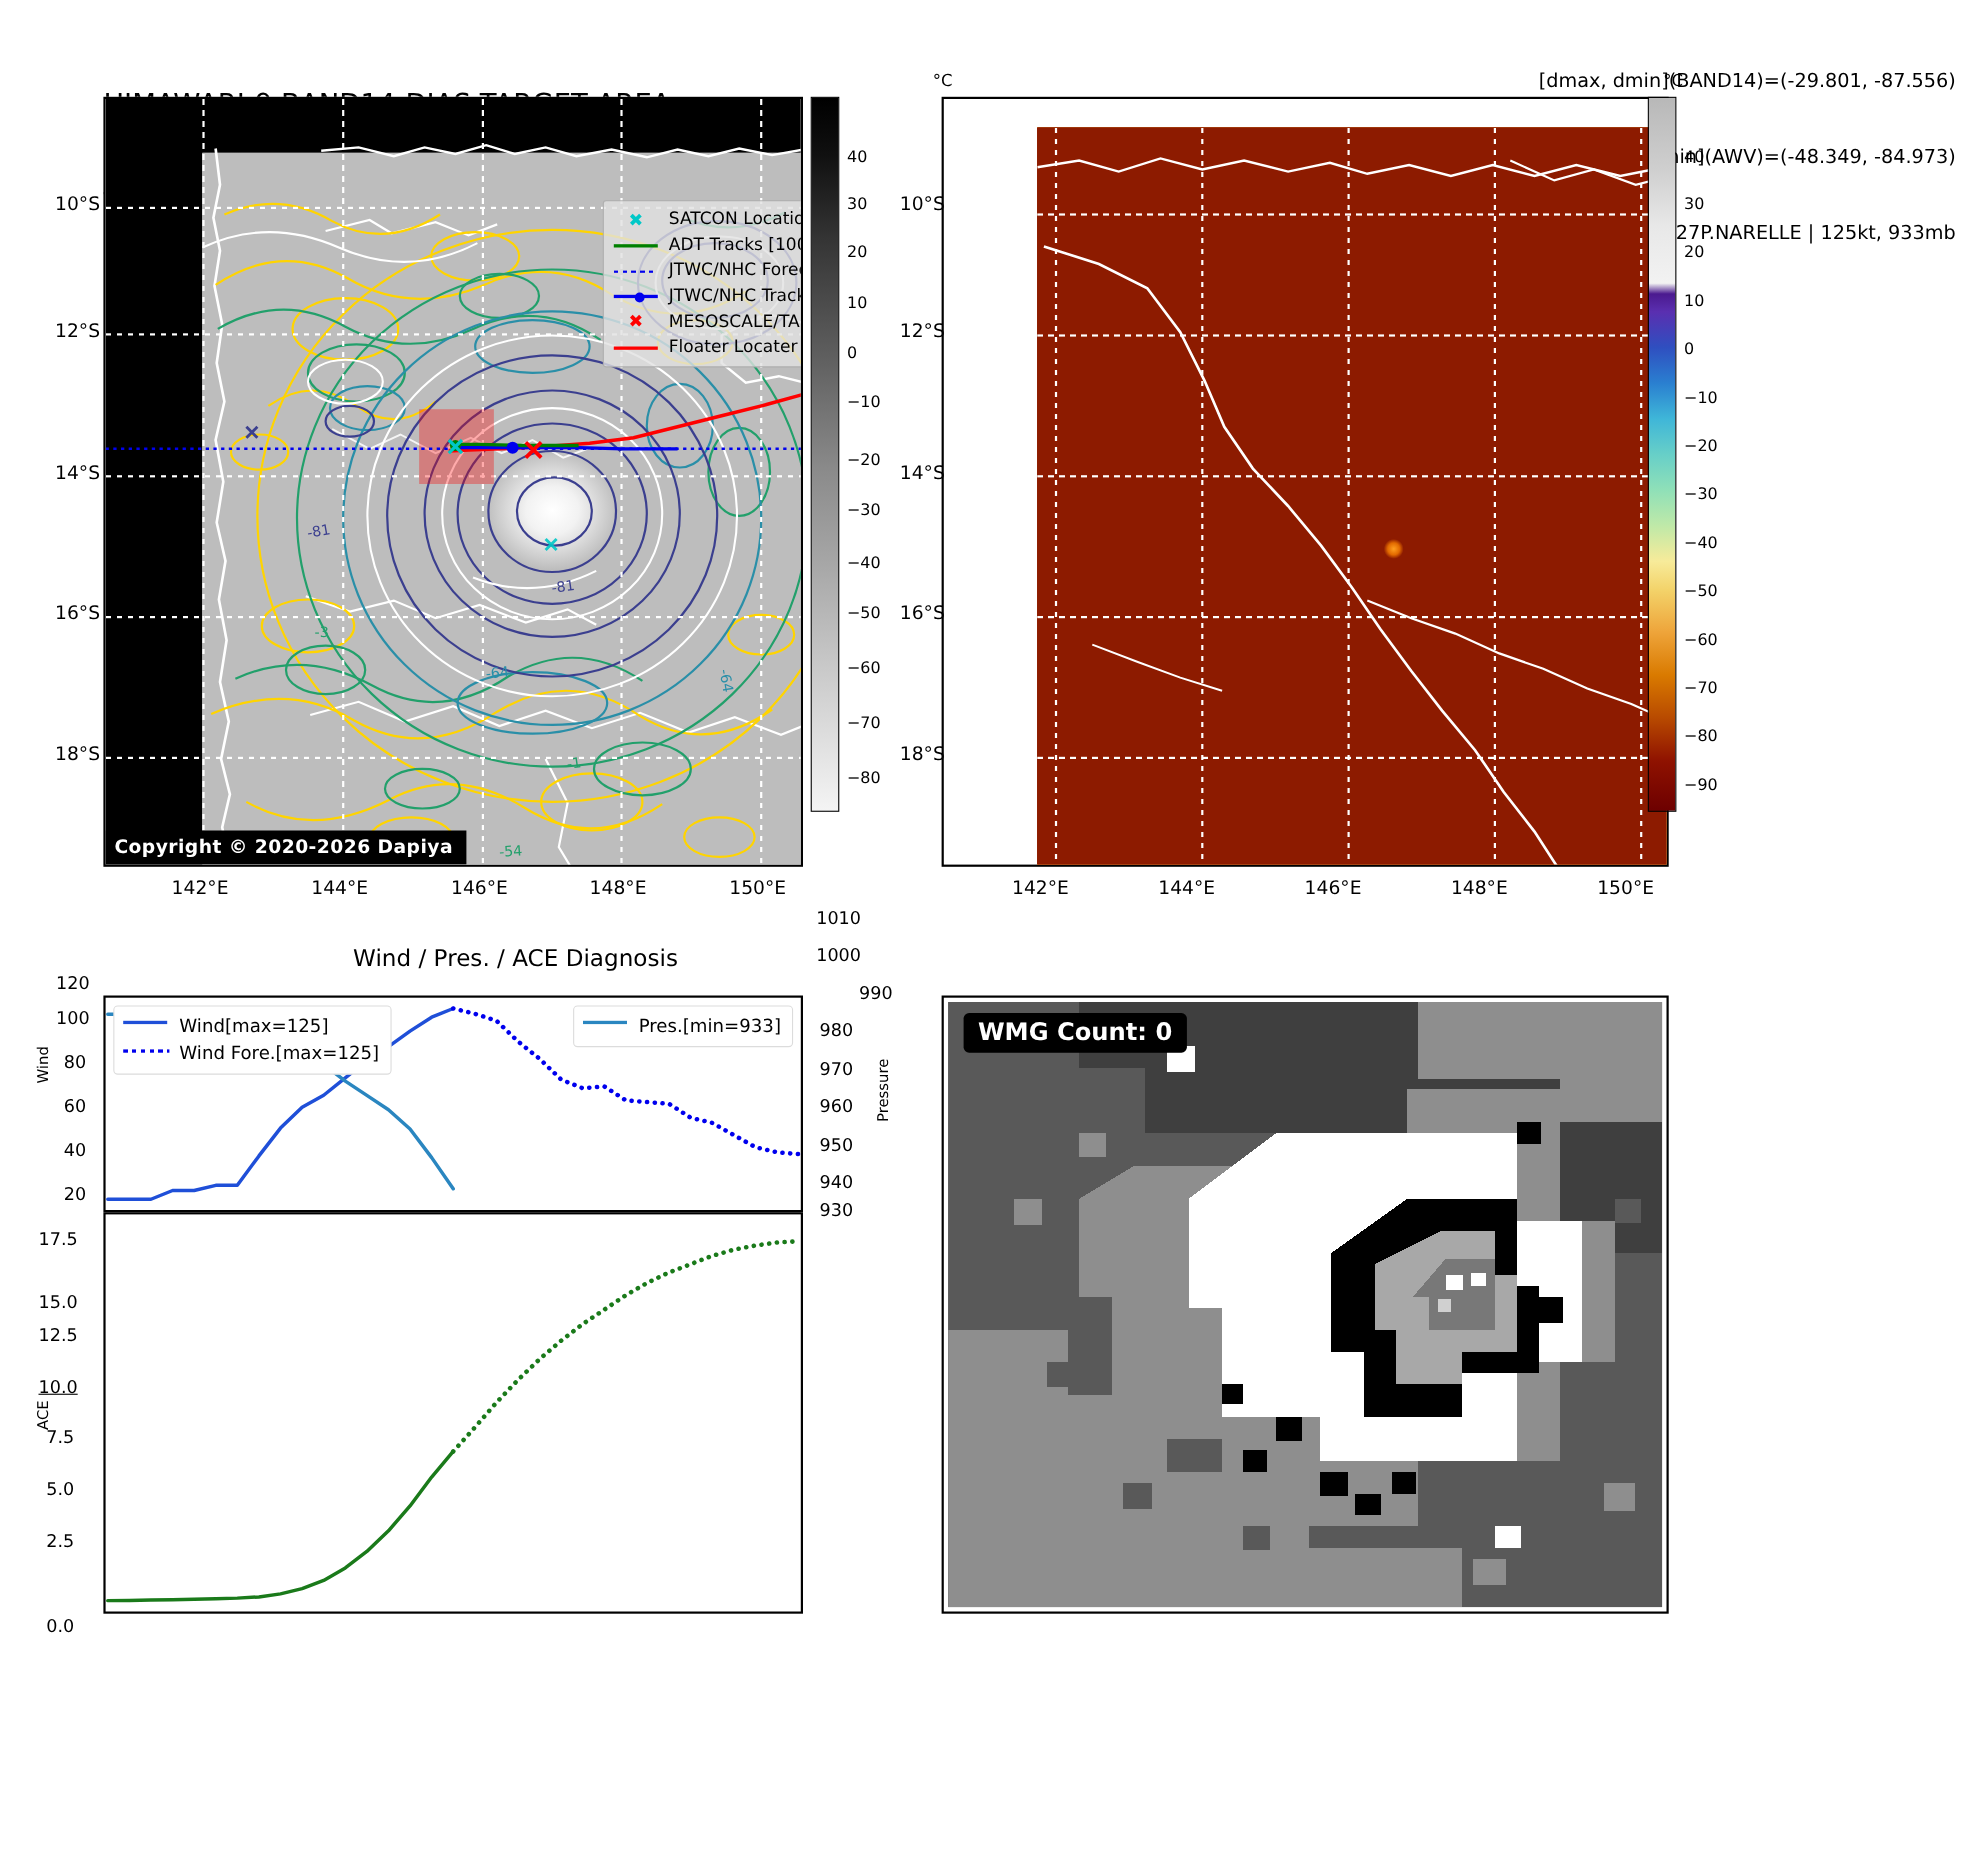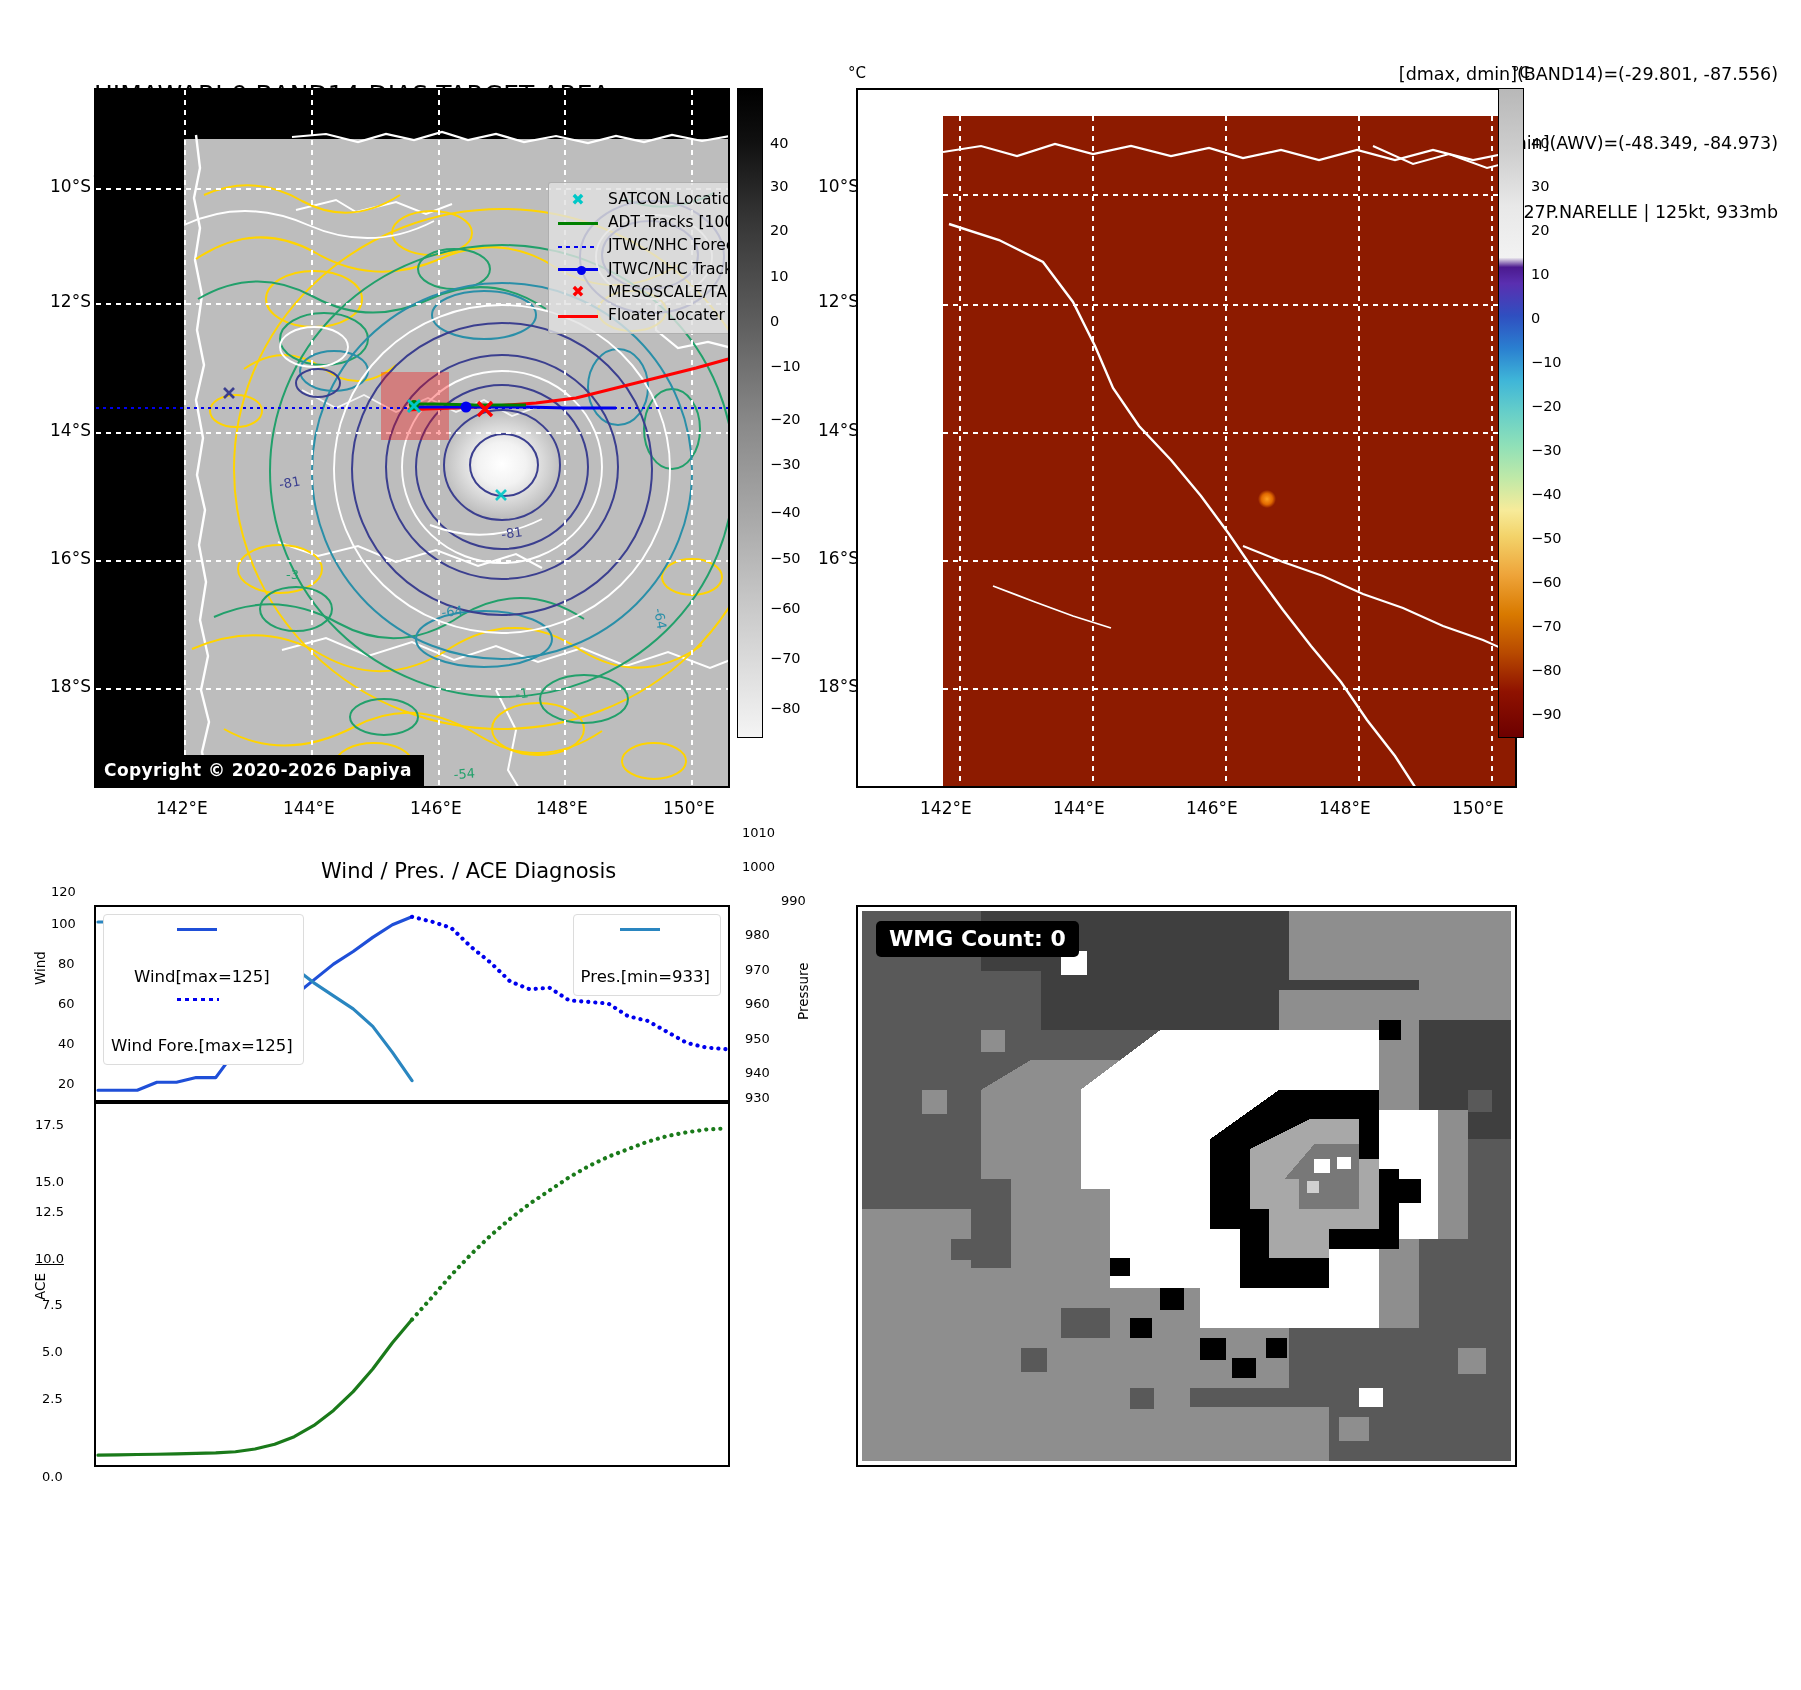"1010" .tickC { font-size: 13px -> 16px }
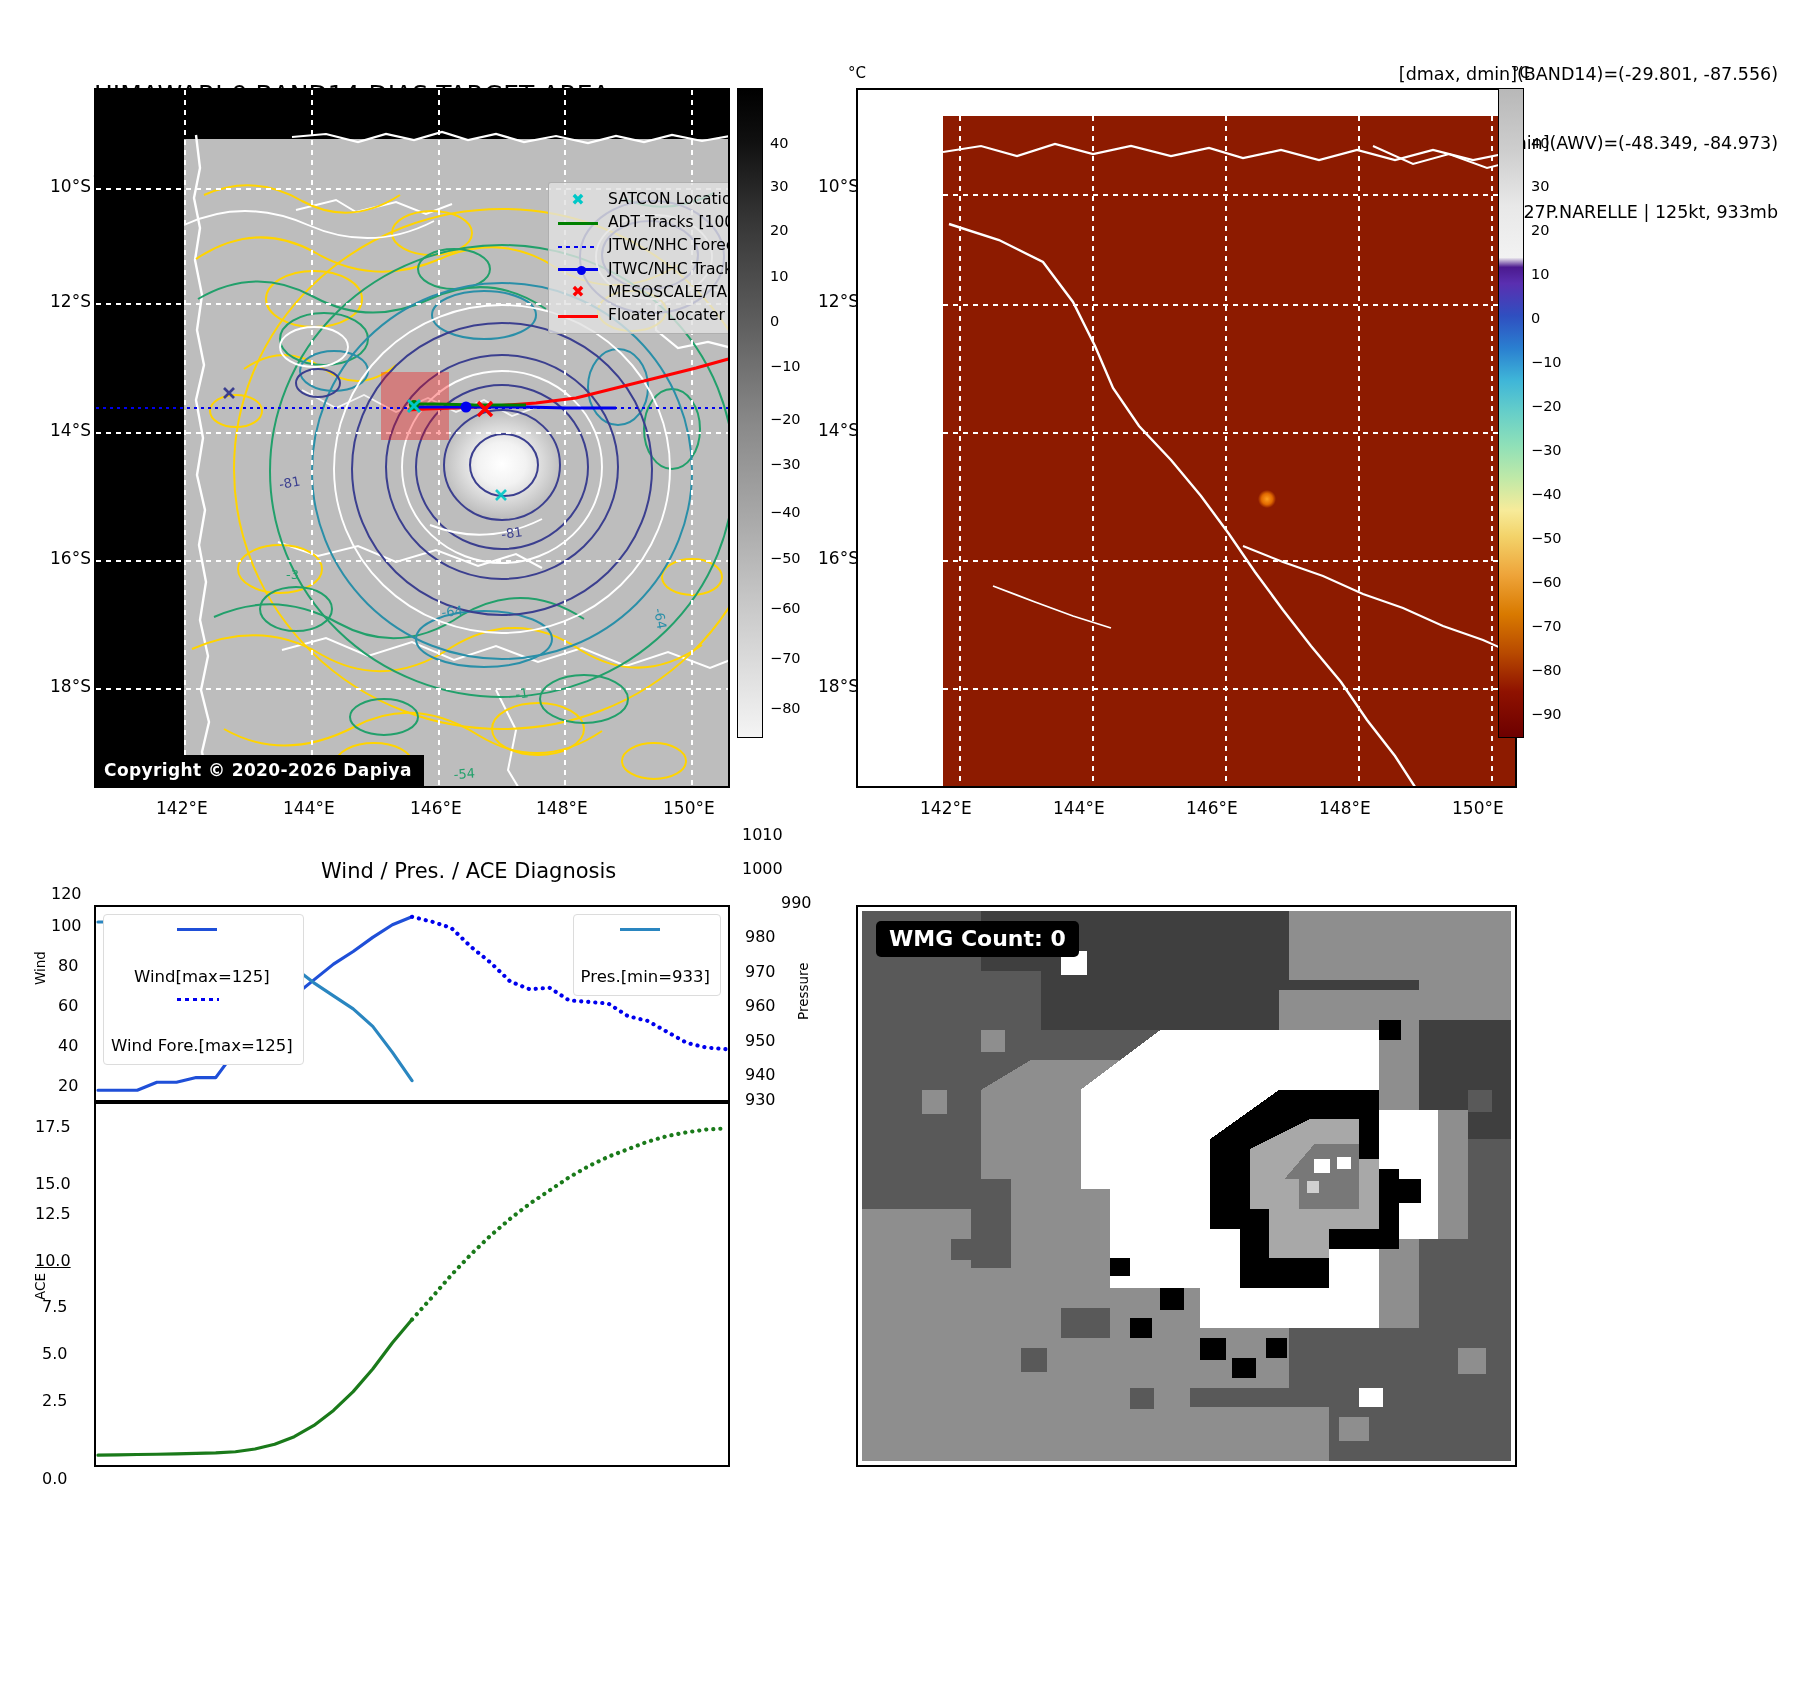"Wind[max=125]" .lg .row { align-items: center -> flex-start; flex-direction: column -> none }
